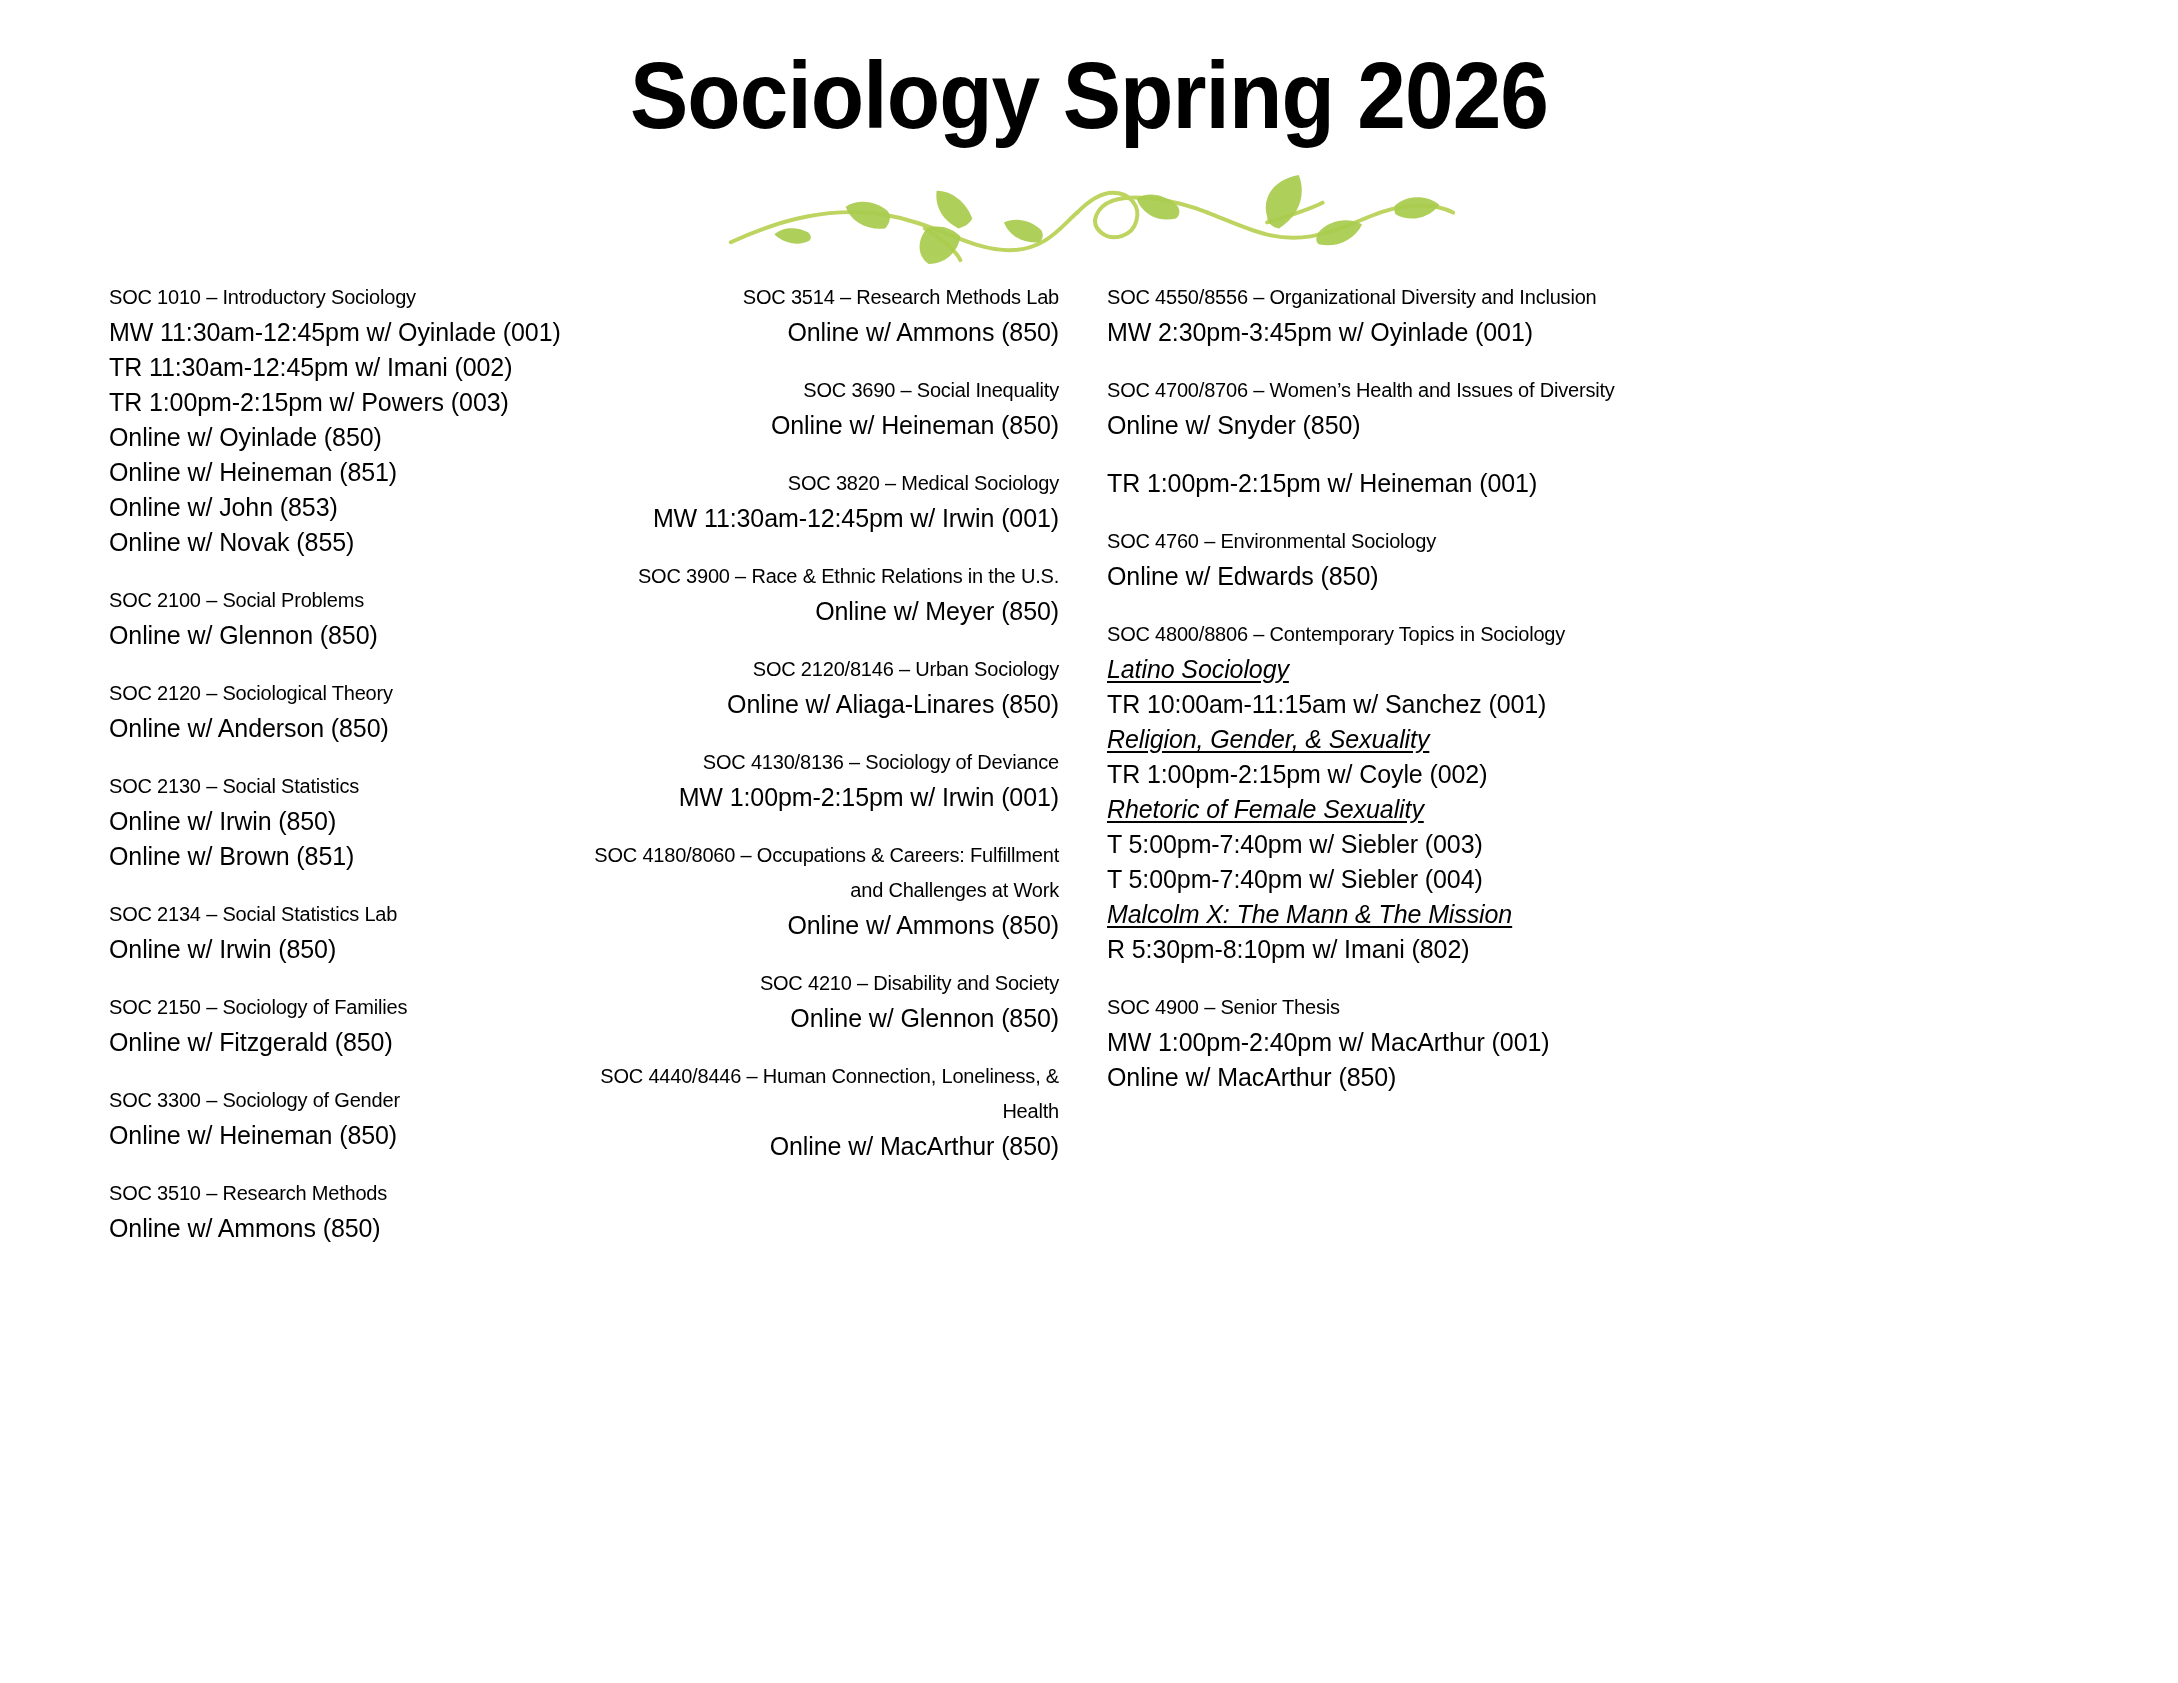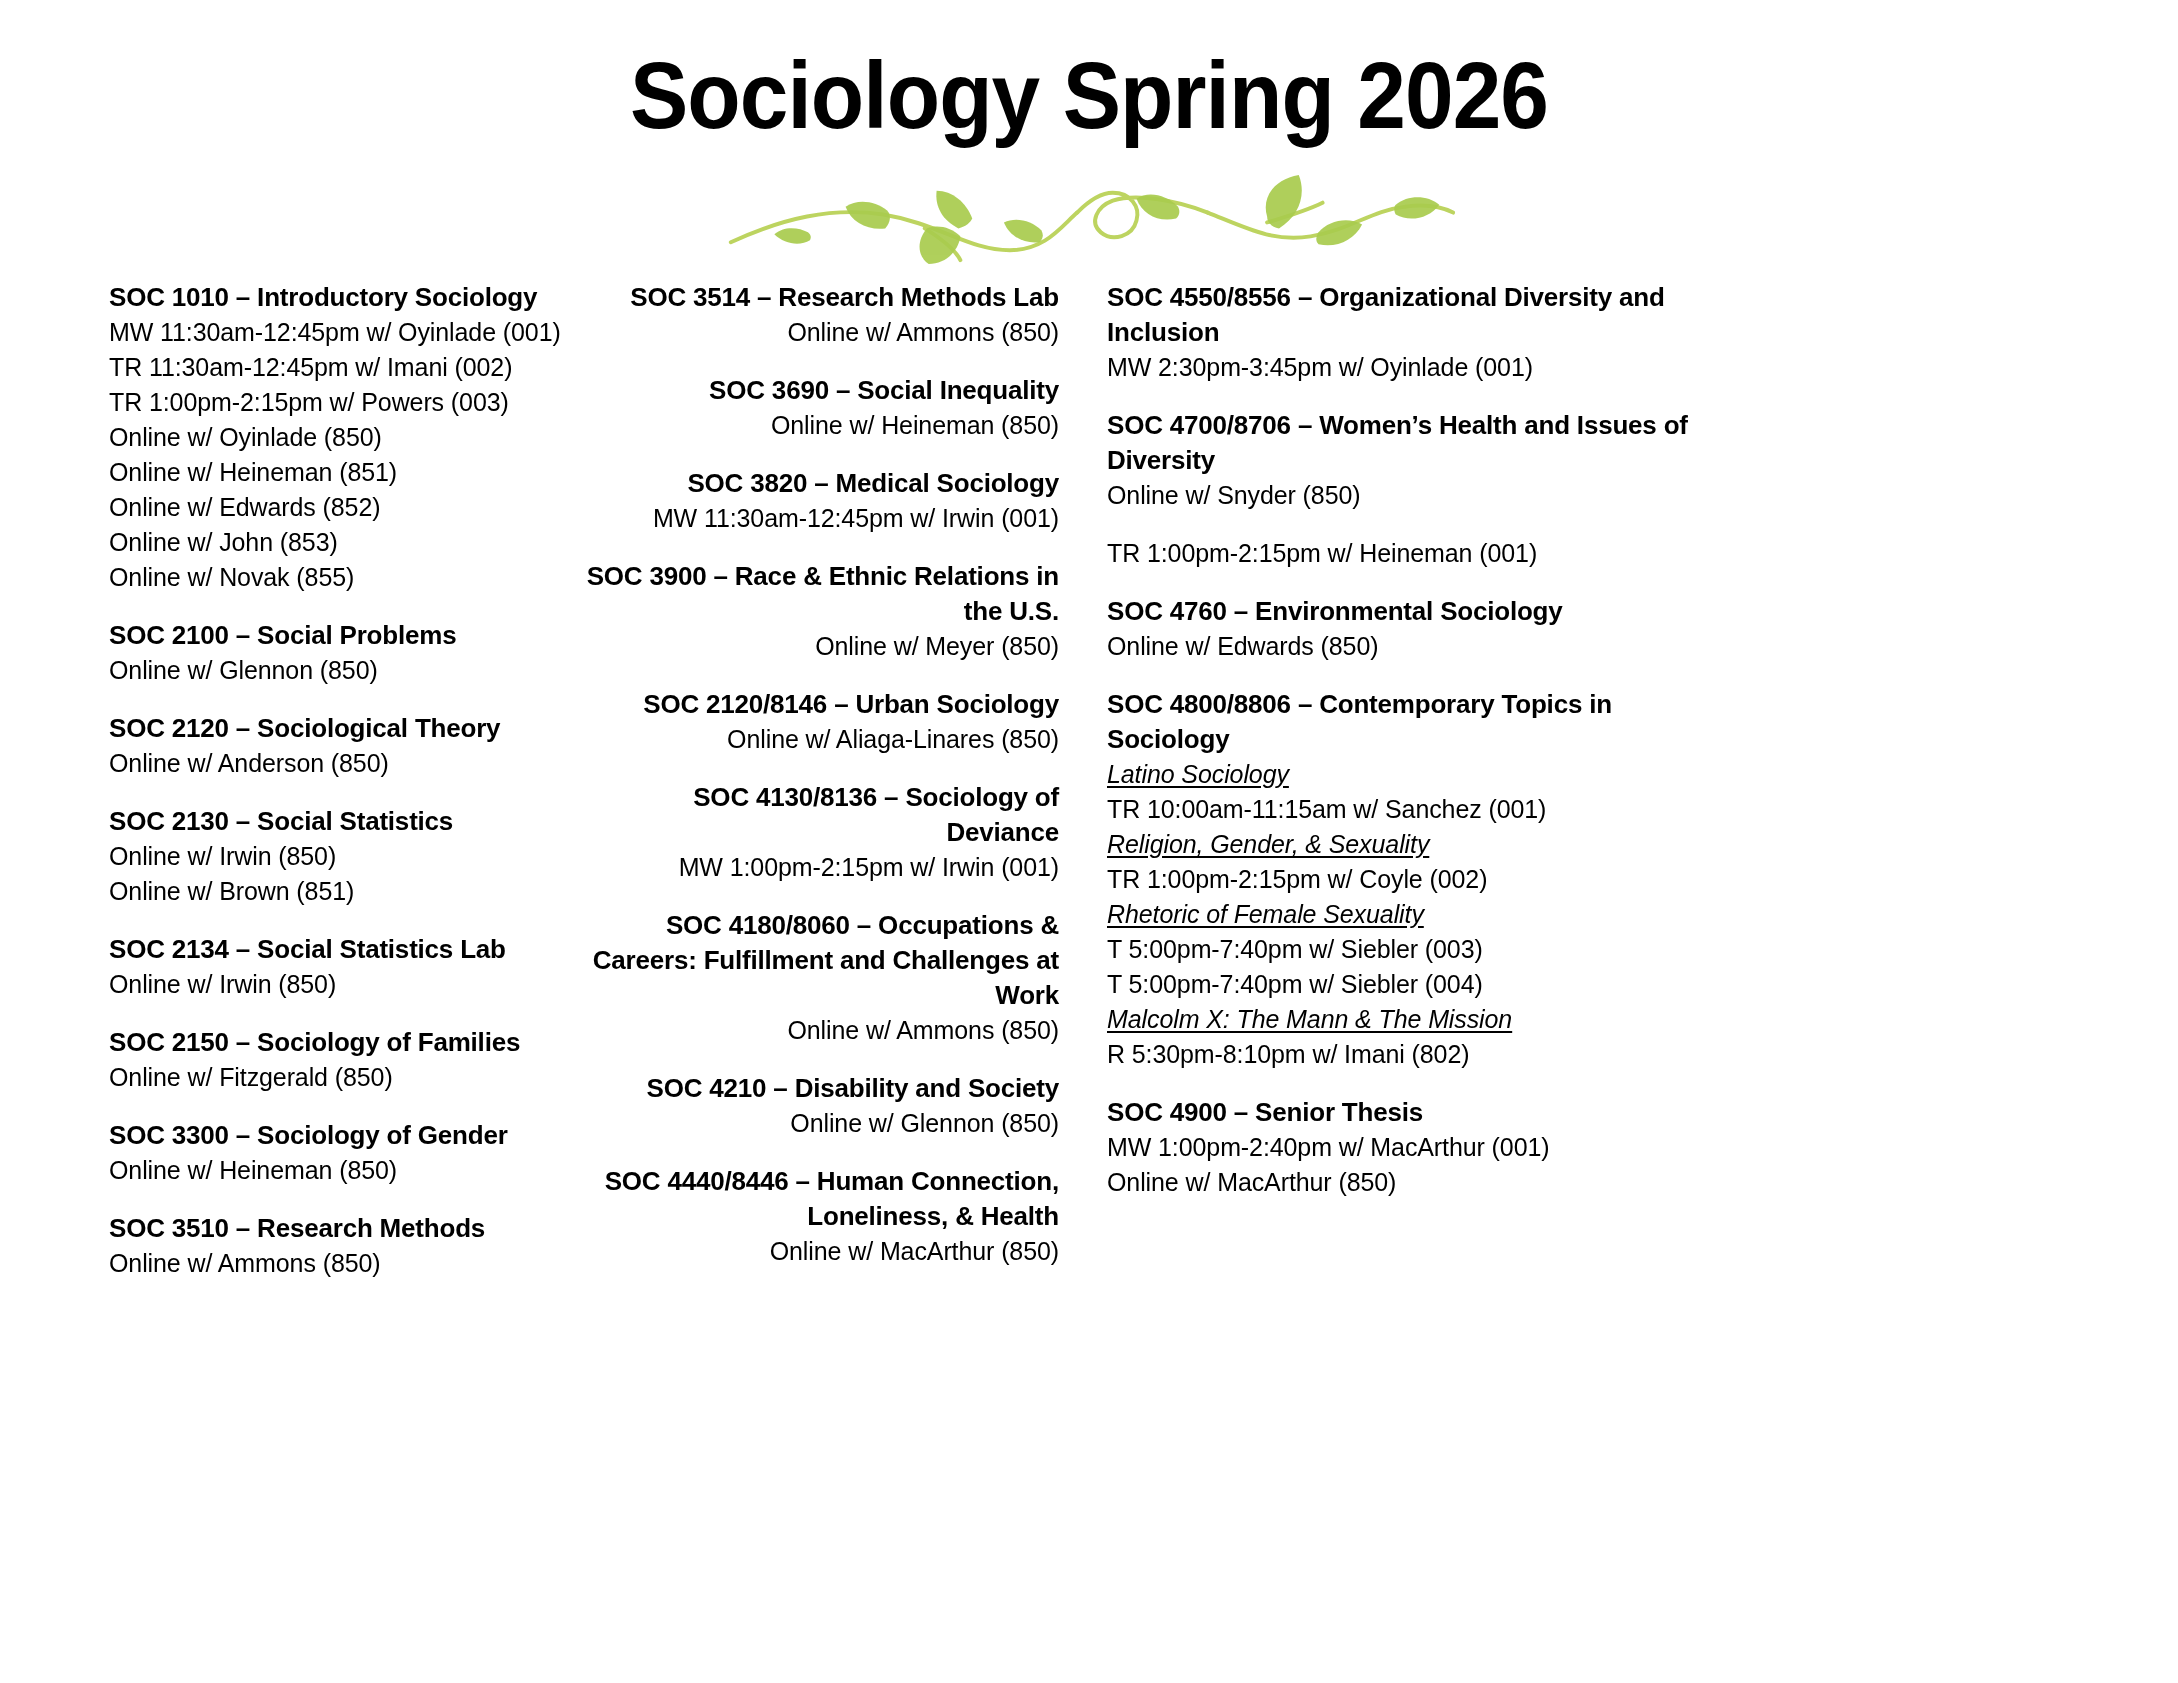"SOC 1010 – Introductory Sociology" .course-title { font-size: 26px -> 20px; font-weight: bold -> normal }
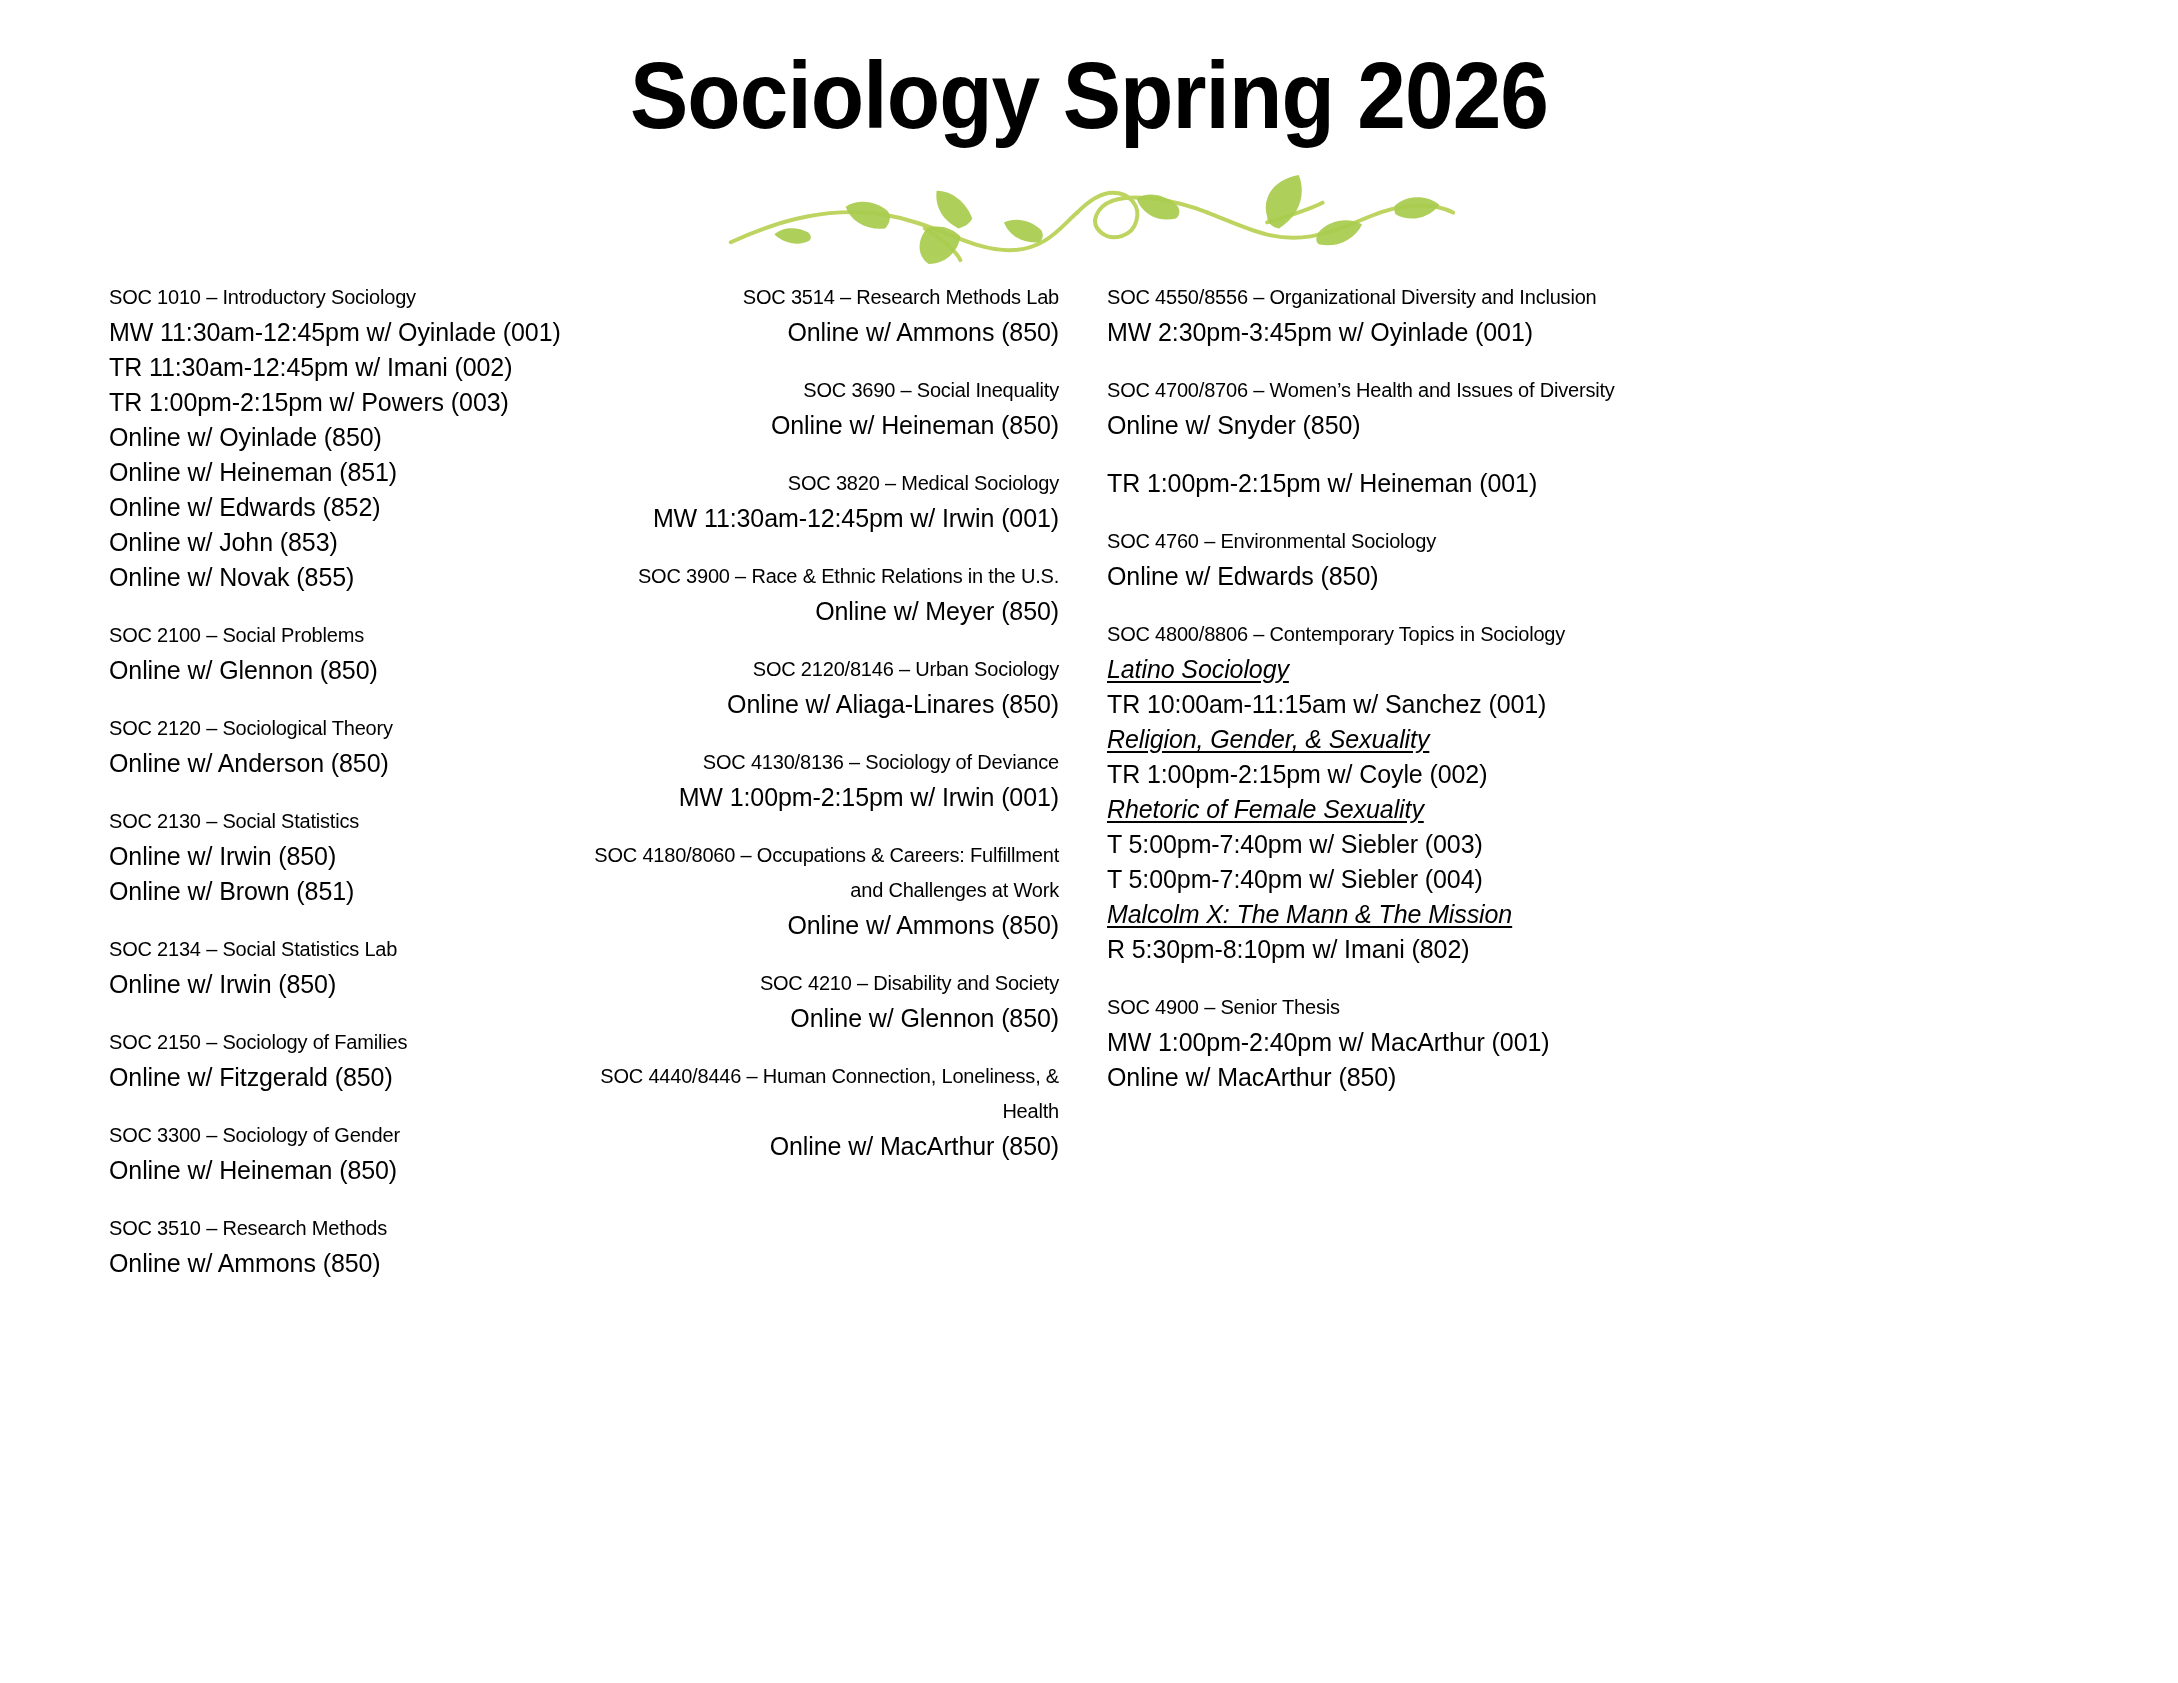"Online w/ Edwards (852)" div.course-line { html: <div>Online w/ Edwards (852)</div> -> none }
